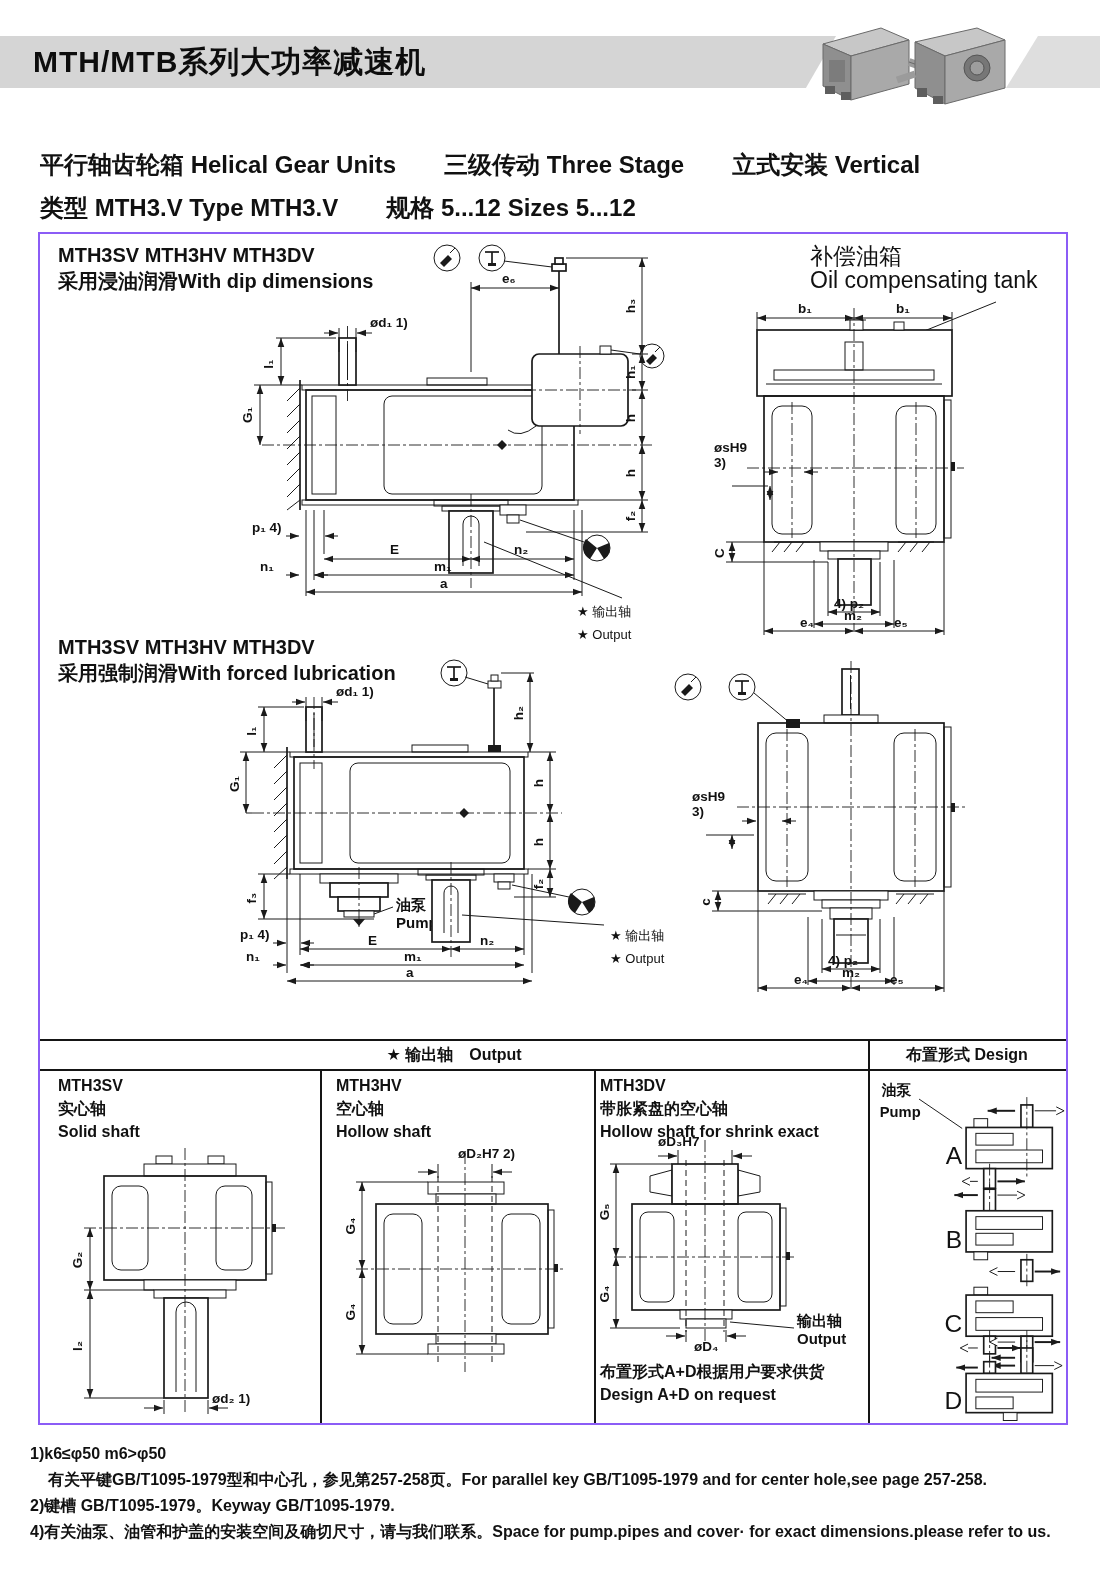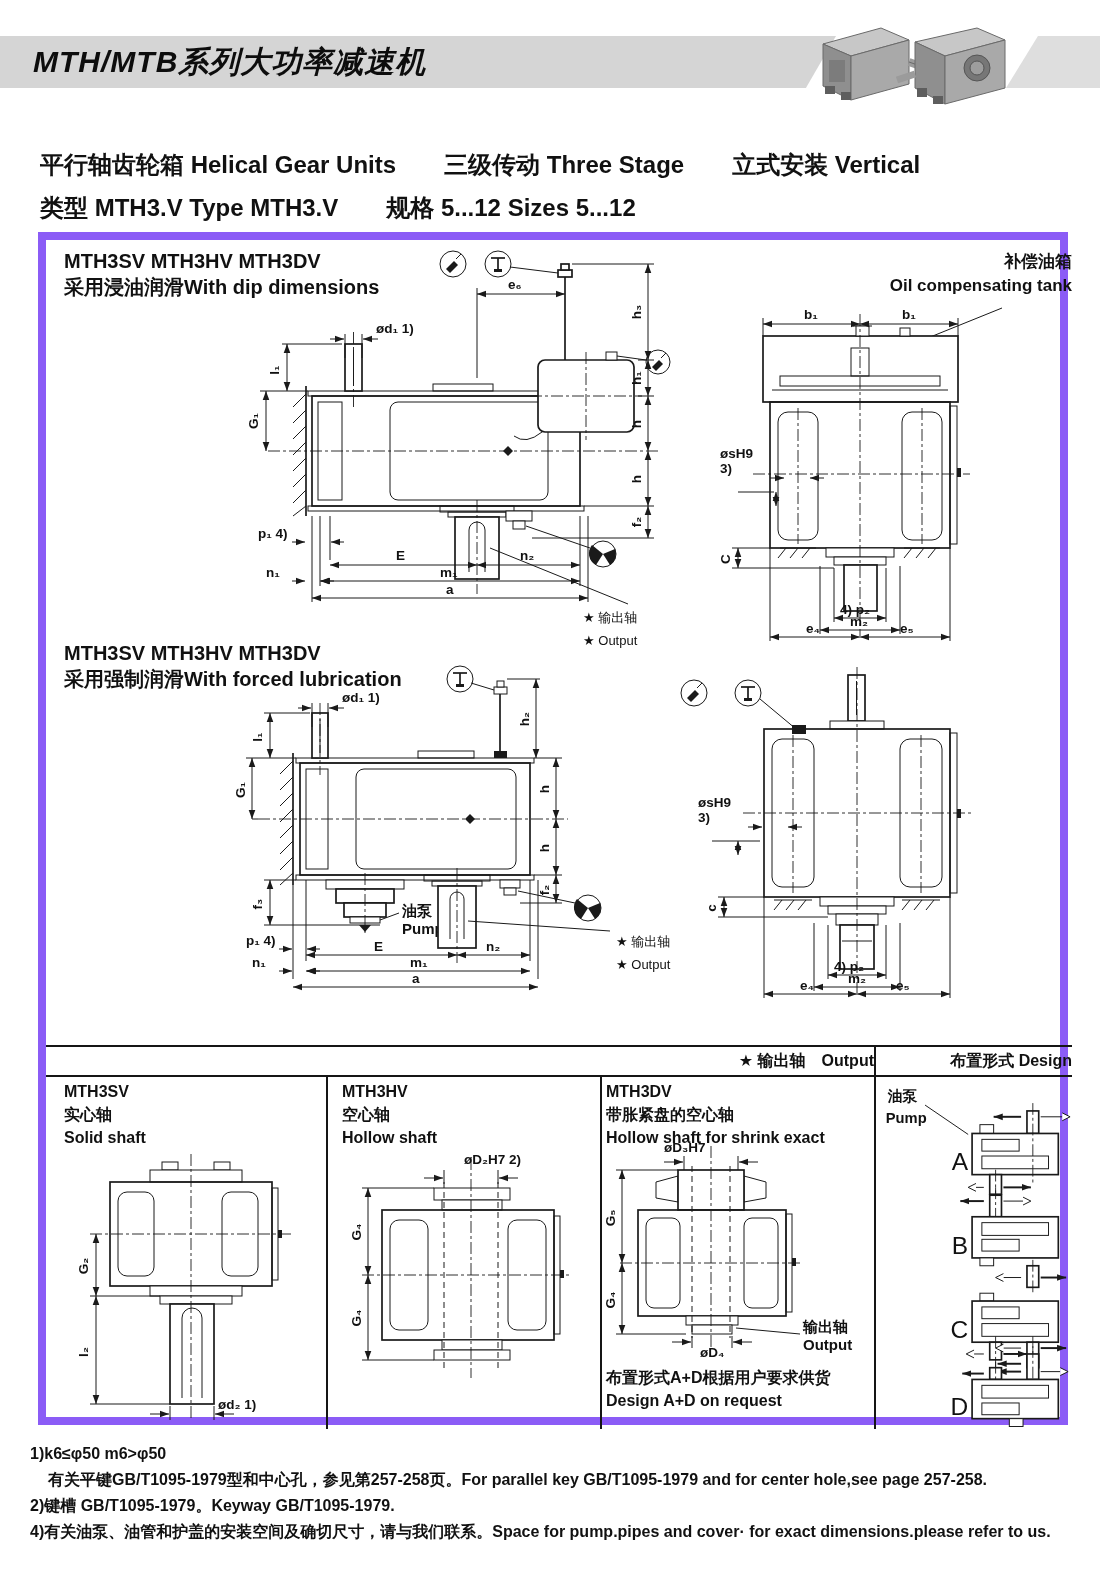"MTH/MTB系列大功率减速机" .title { font-style: italic -> none }
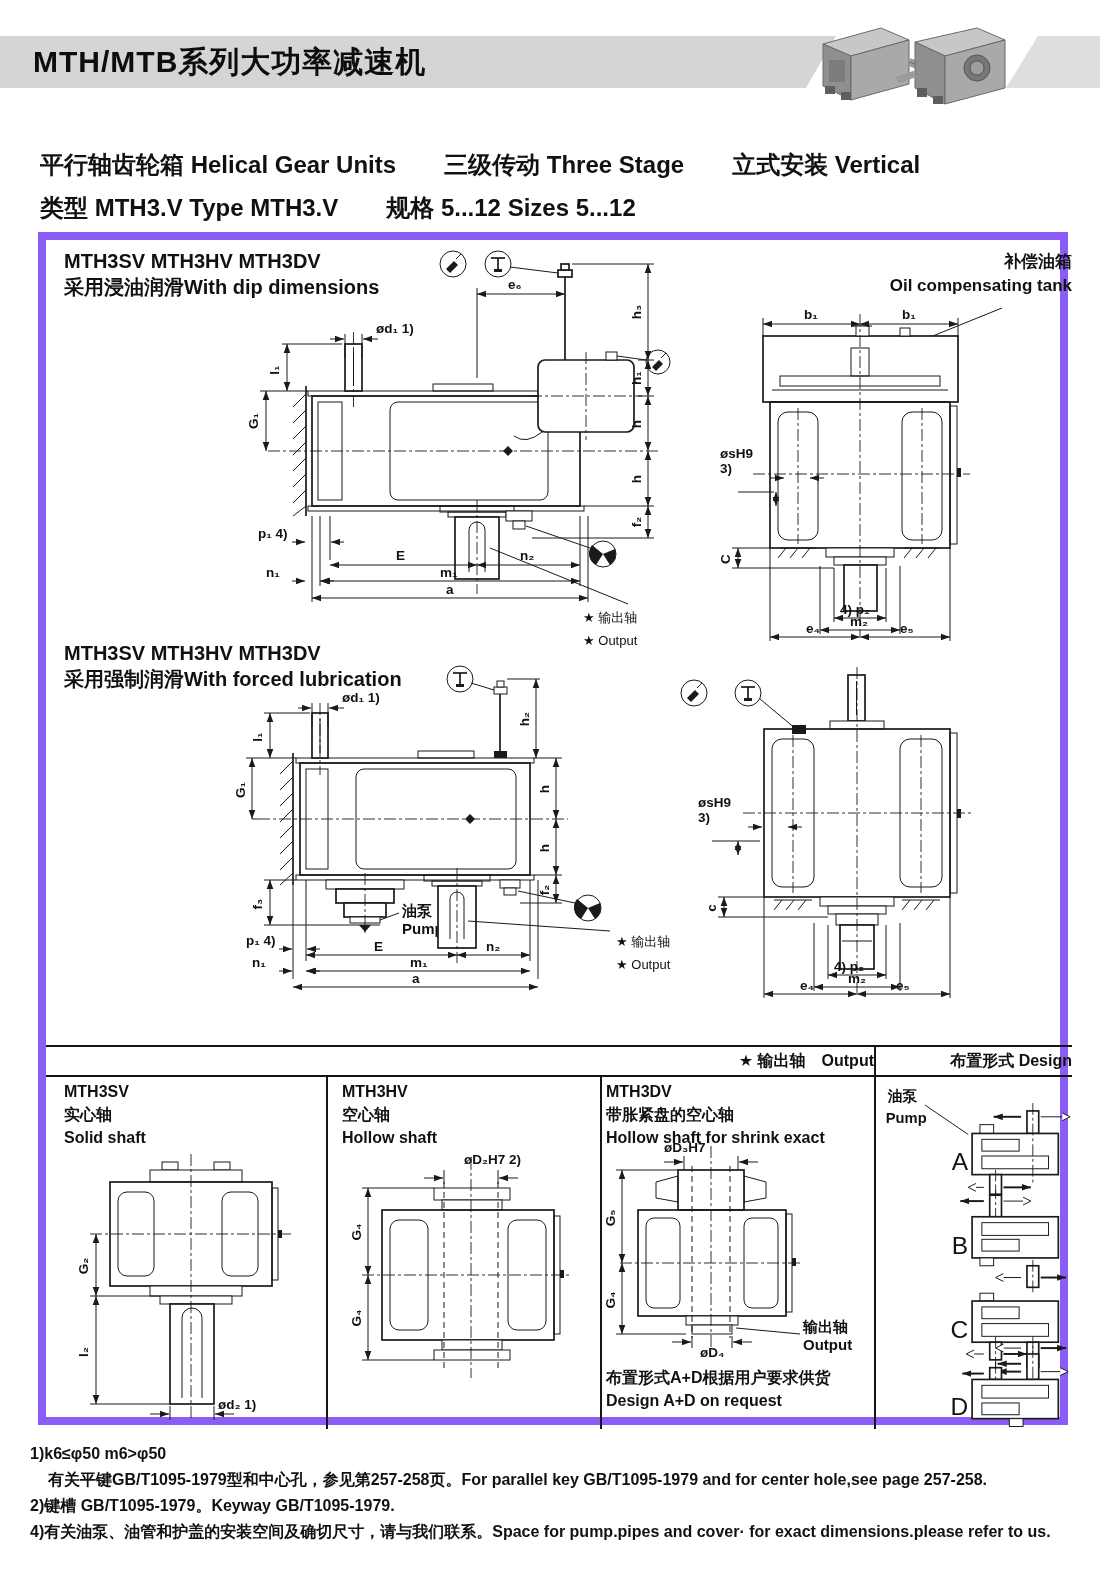"MTH3SV MTH3HV MTH3DV" .figbox { border: 8px solid #8b5cf6 -> 2px solid #8b5cf6 }
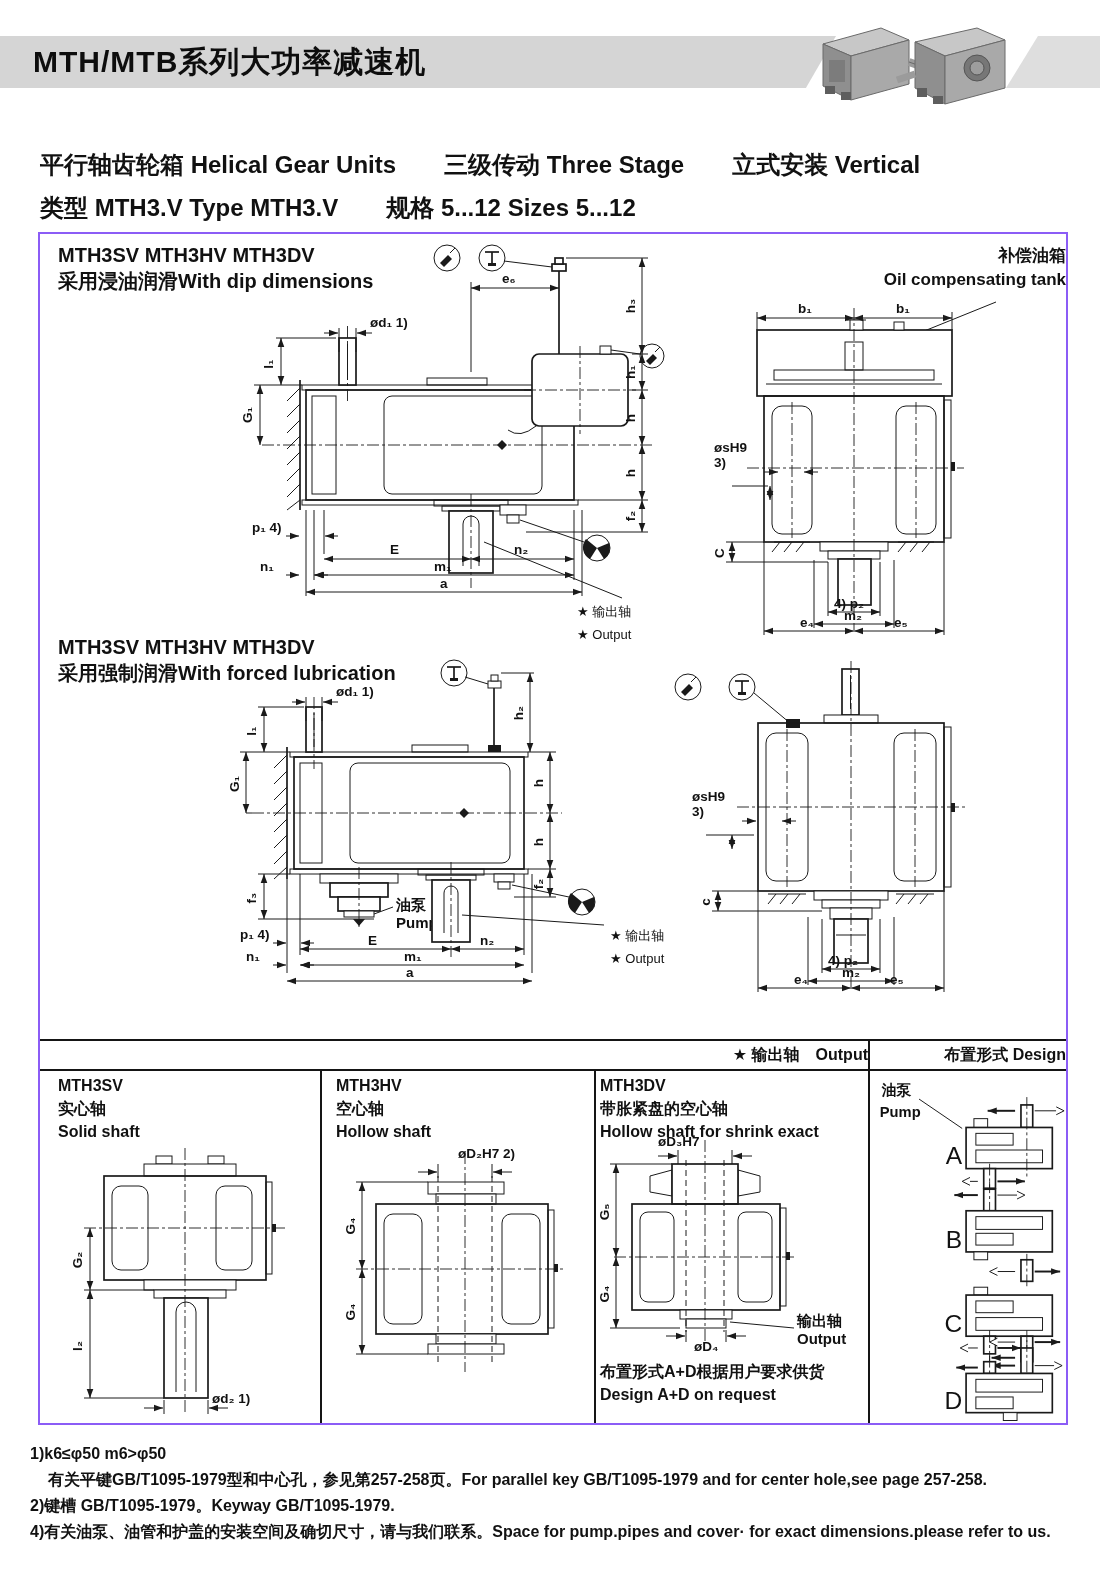"补偿油箱" .tanklbl { font-size: 17px -> 23px; font-weight: 700 -> 400; text-align: right -> left }
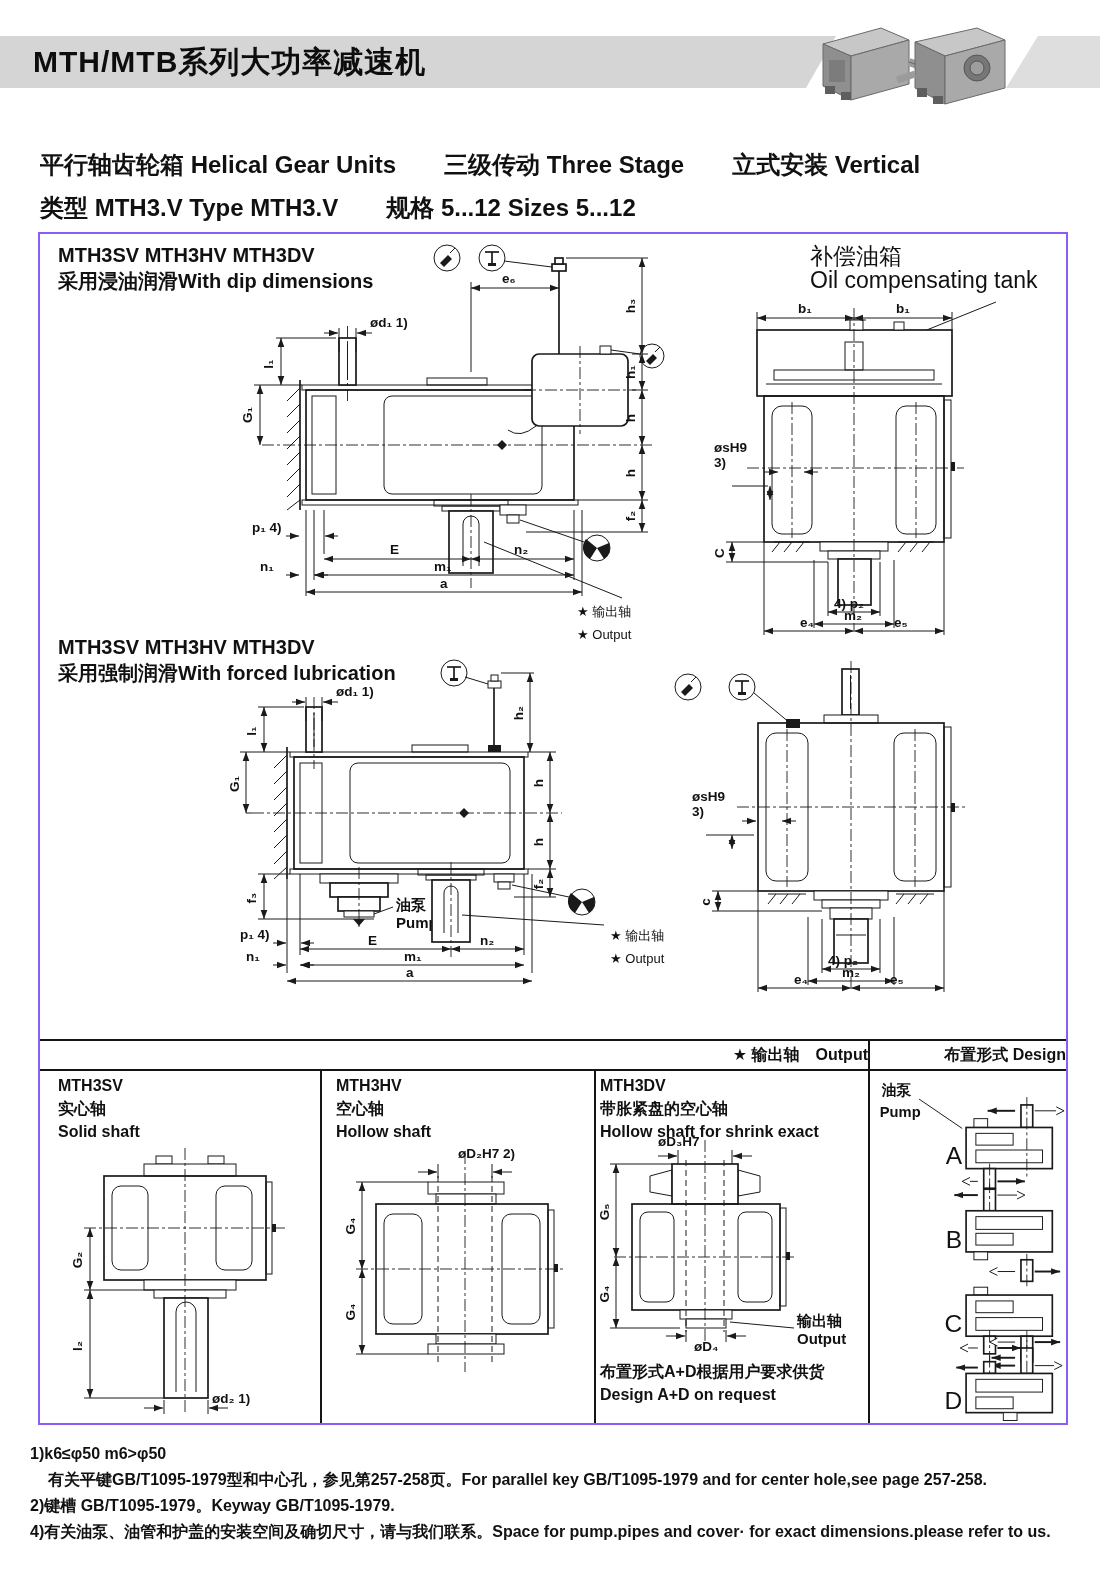"★ 输出轴 Output" .thead { text-align: right -> center }
